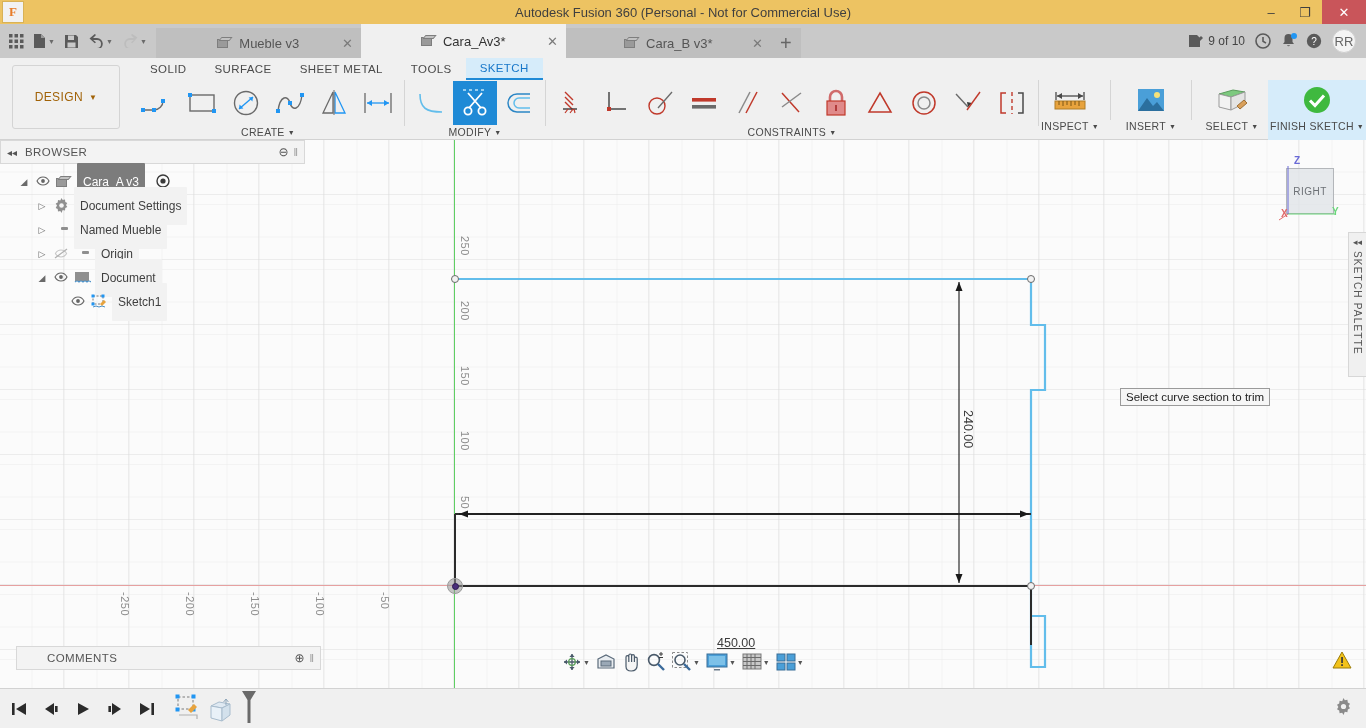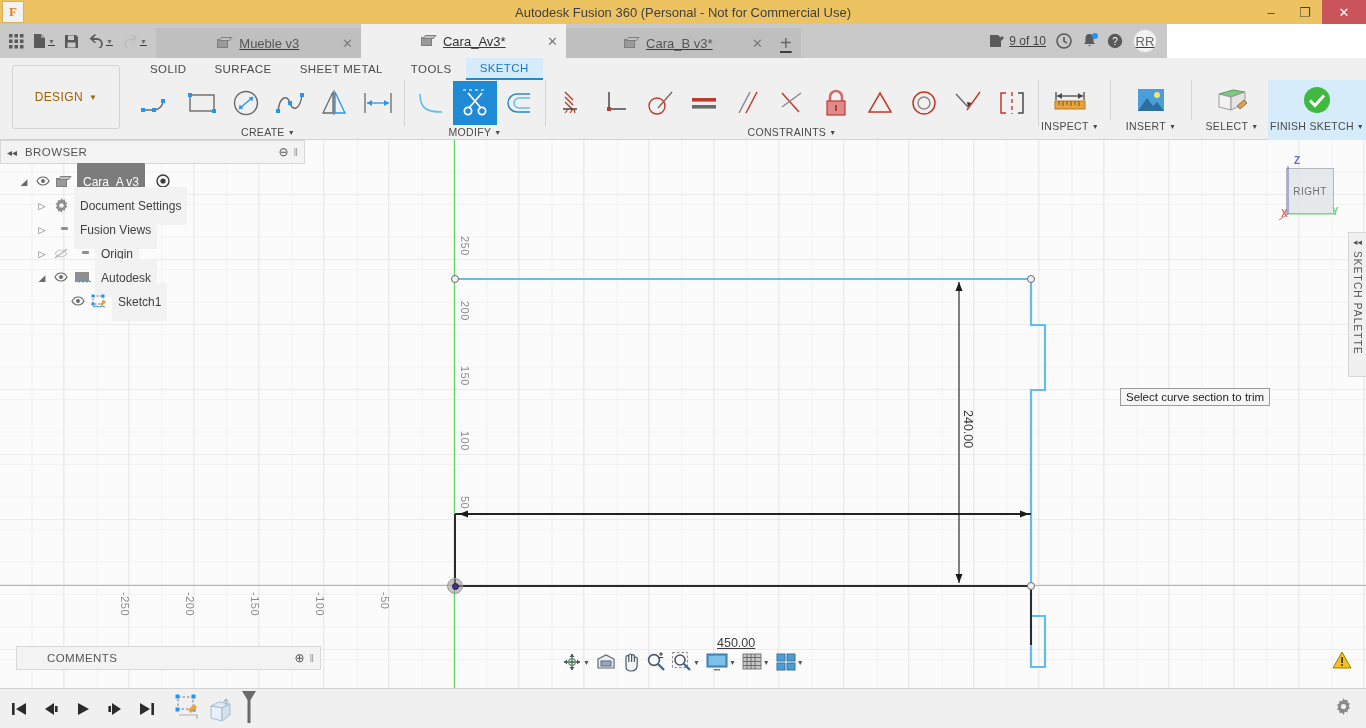"Mueble v3" #tabstrip { text-decoration: underline -> none; width: 1167px -> 1366px }
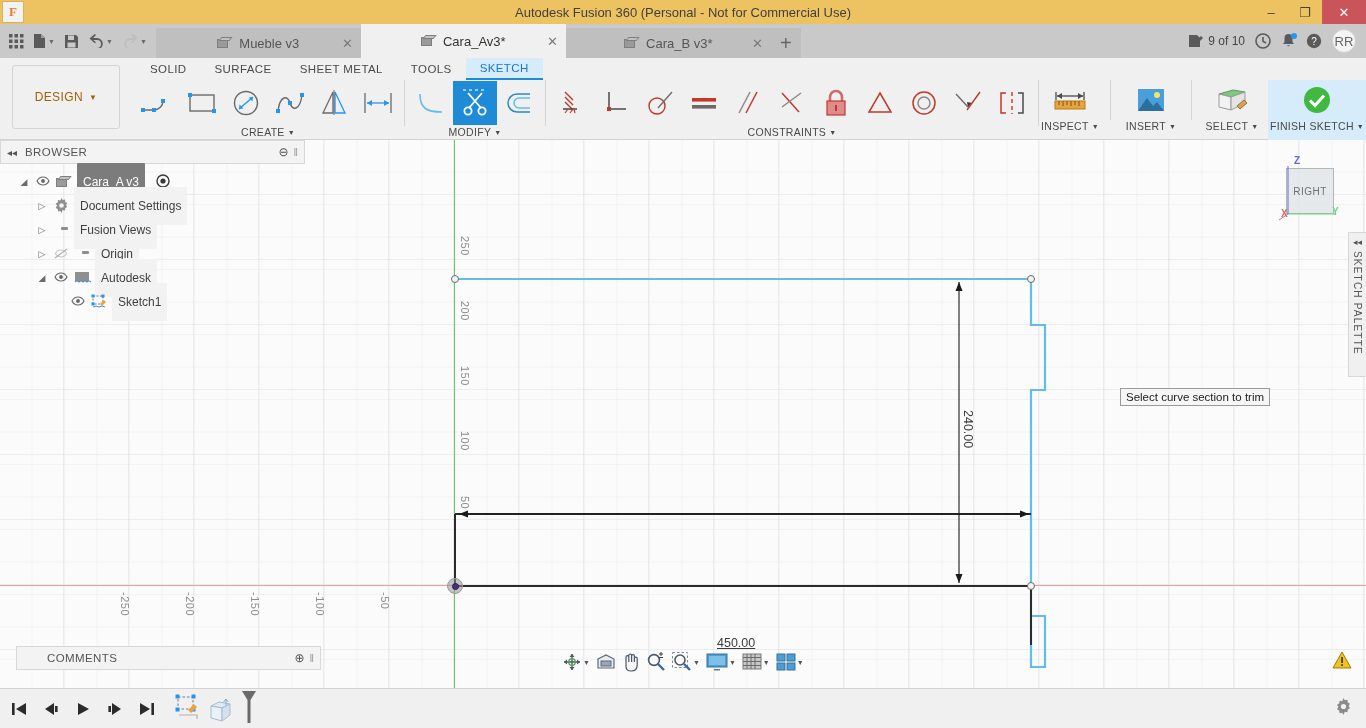"Fusion Views" span.tlabel { text: Fusion Views -> Named Mueble }
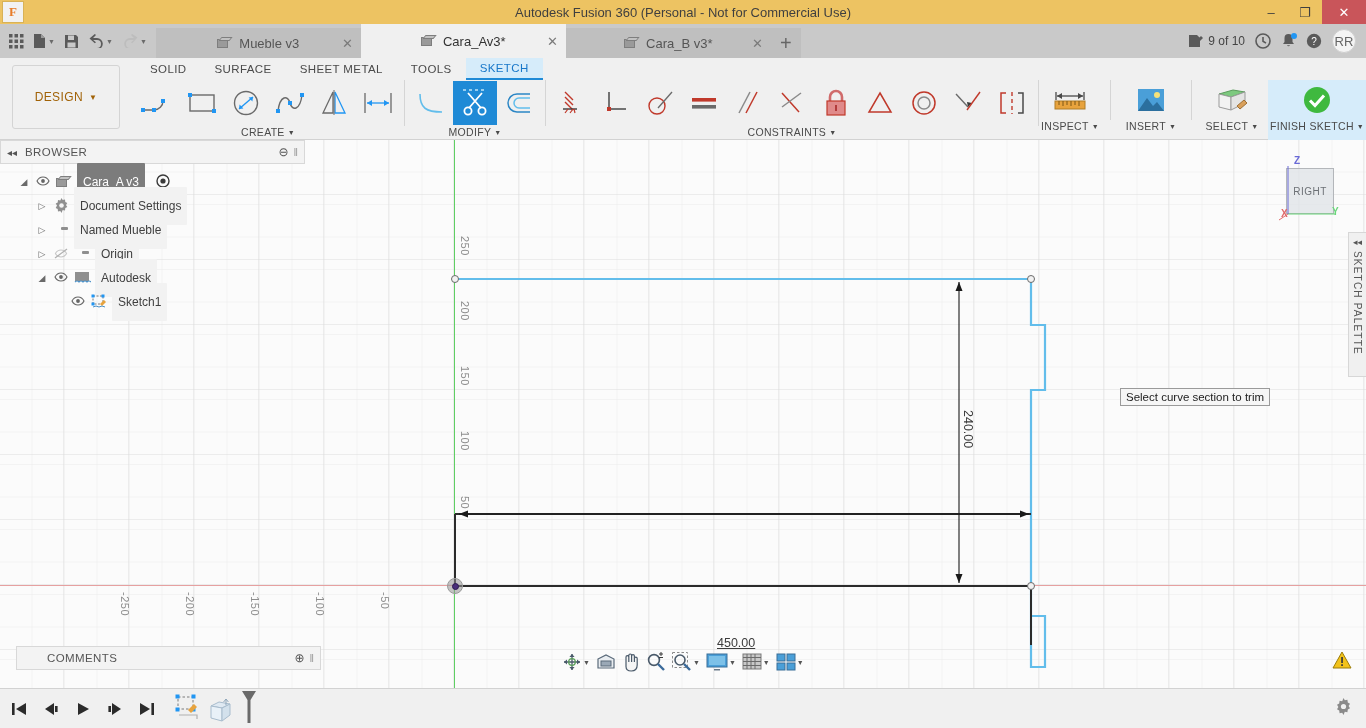"Autodesk" span.tlabel { text: Autodesk -> Document }
